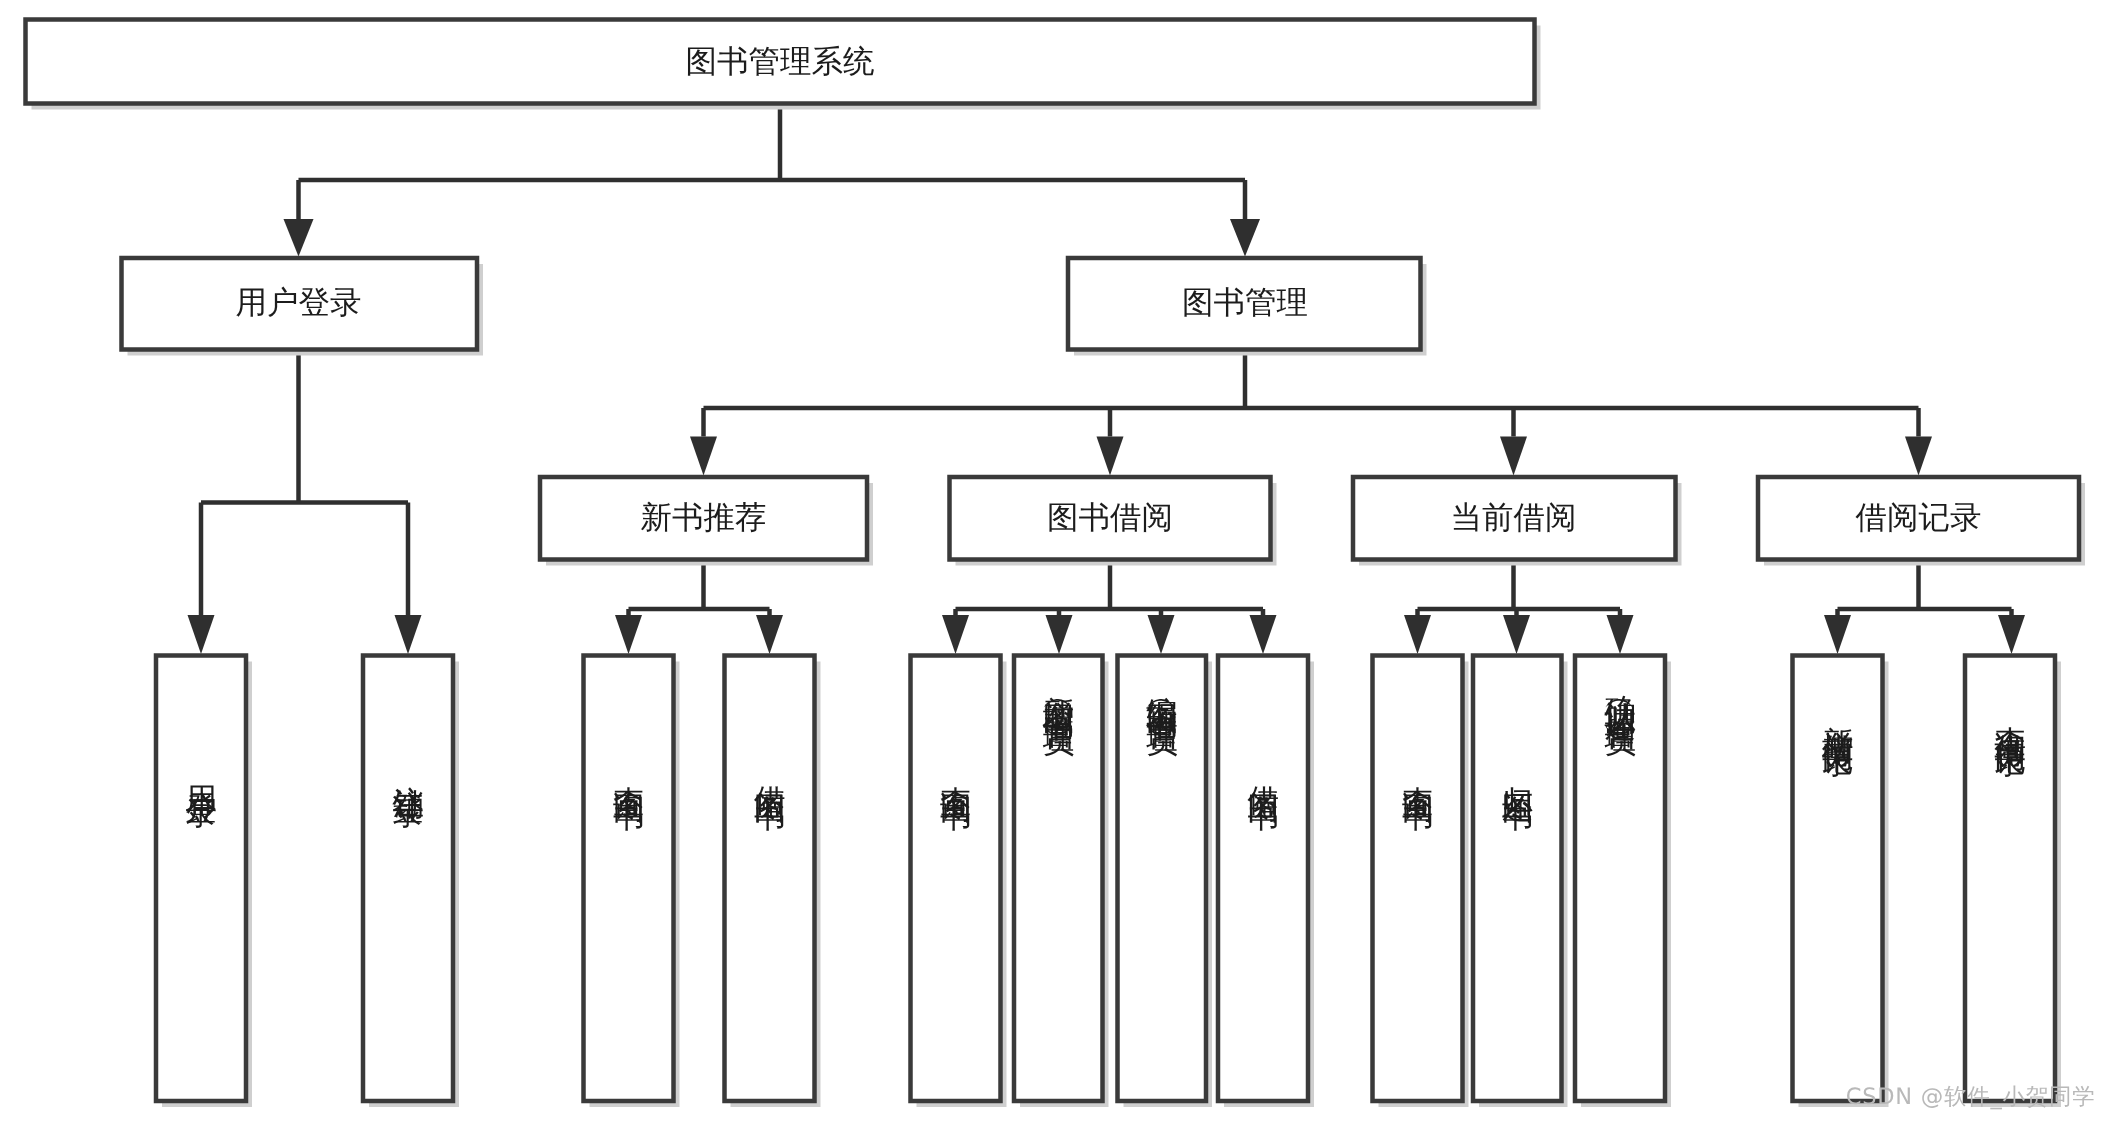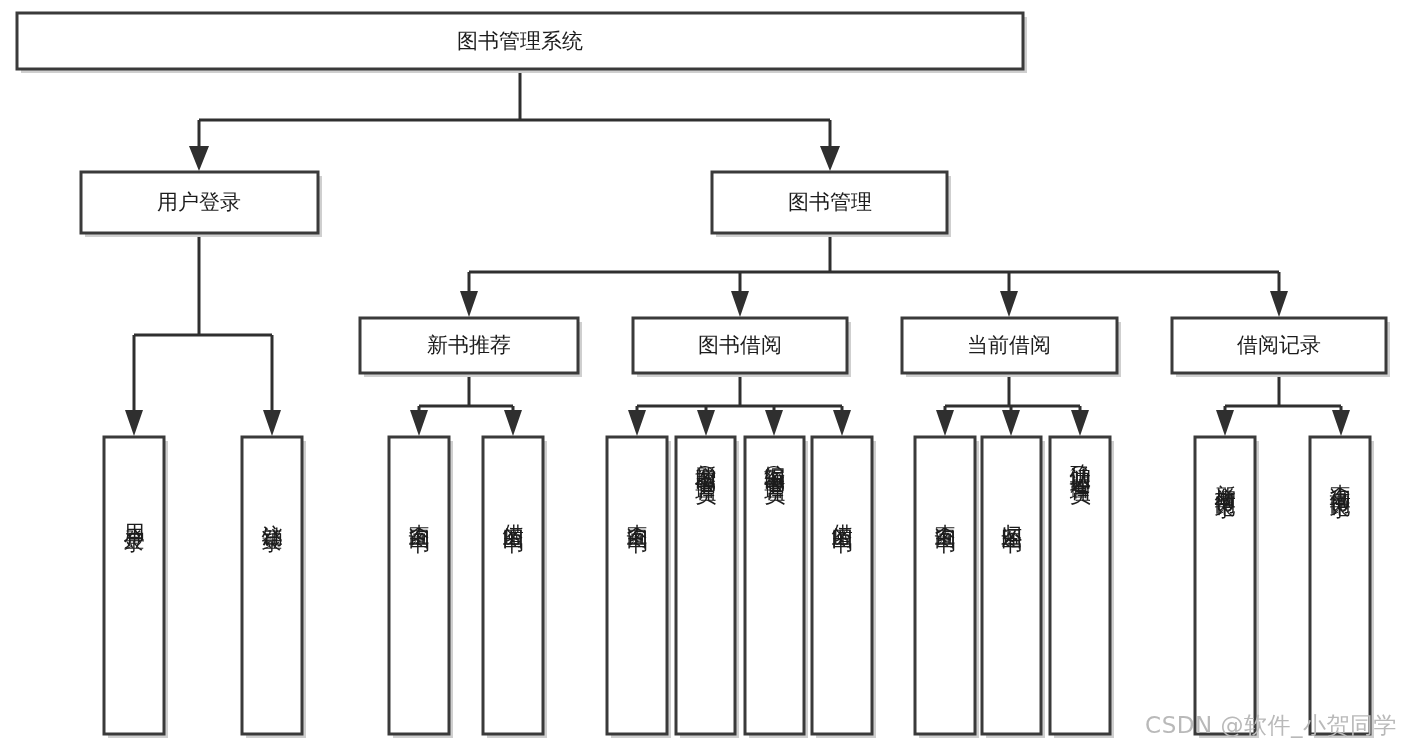"CSDN @软件_小贺同学" .watermark { font-size: 23px -> 15px }
